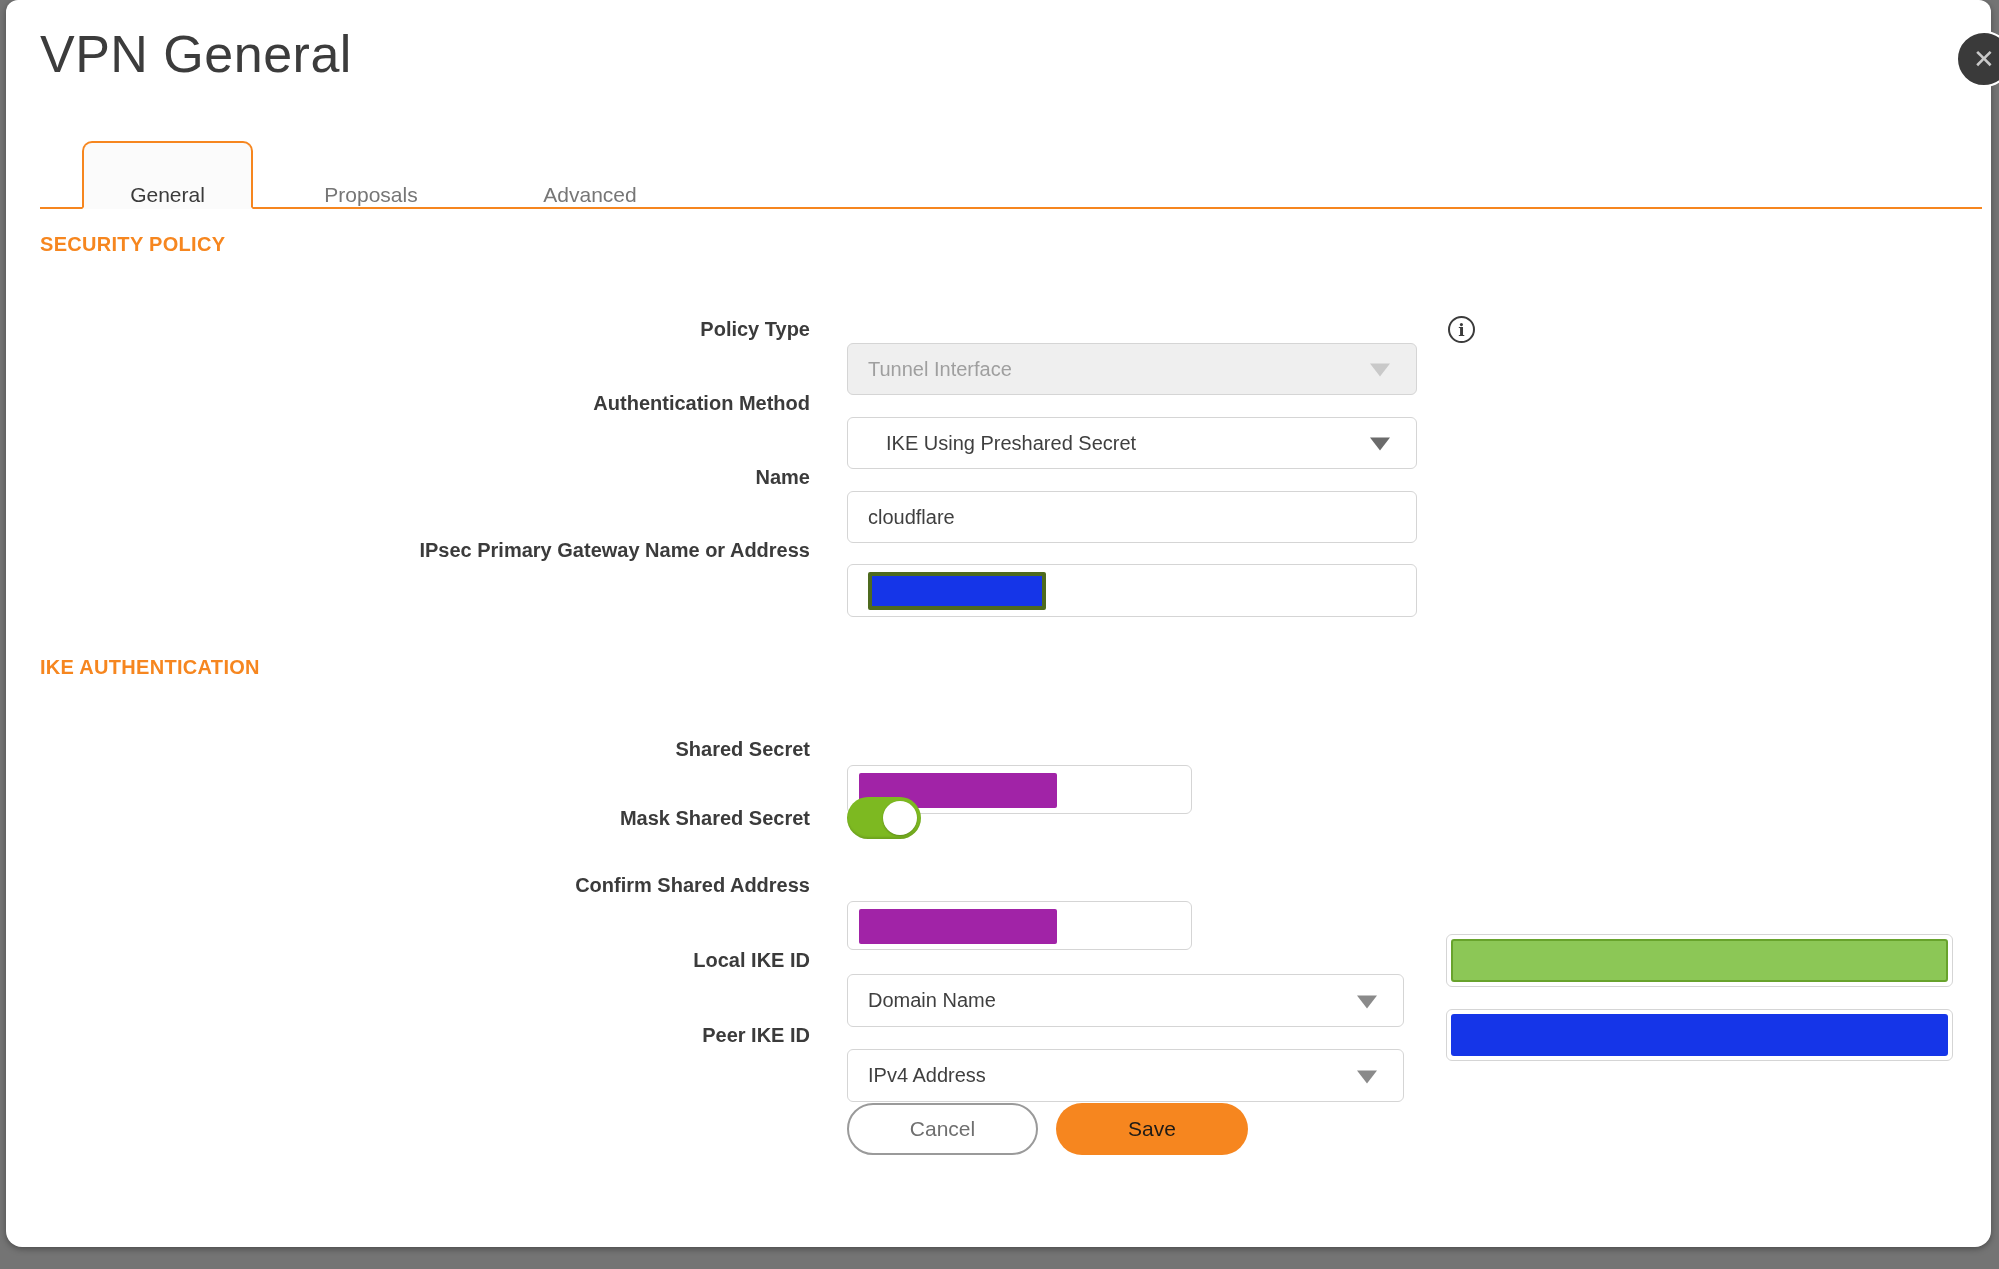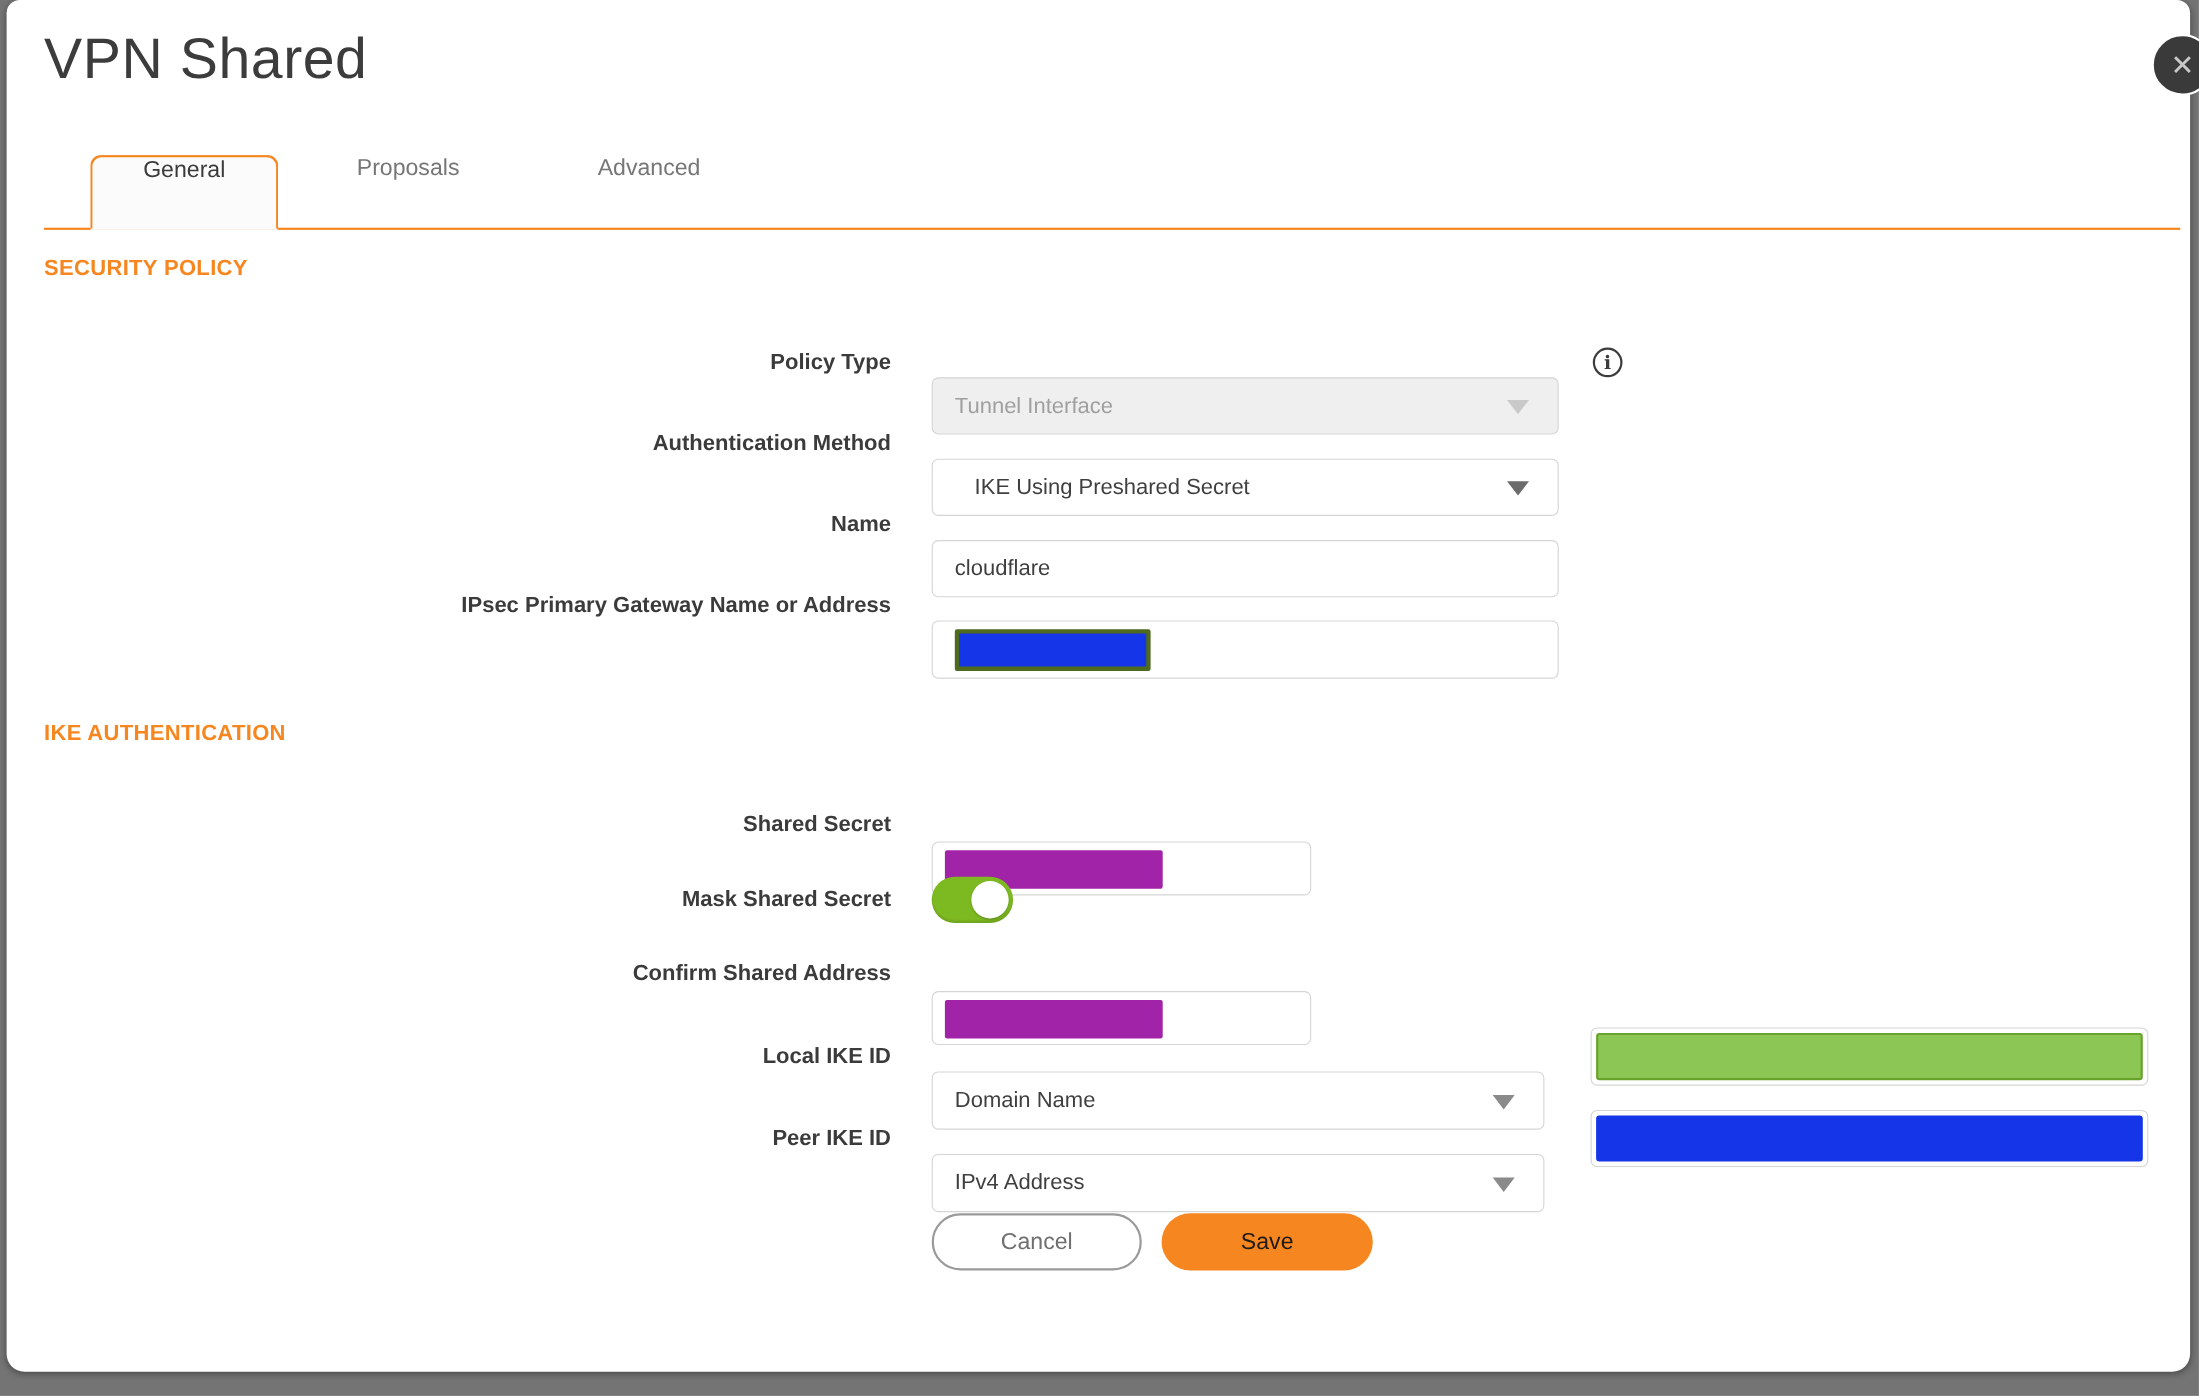"VPN Shared" div.title { text: Shared -> General }
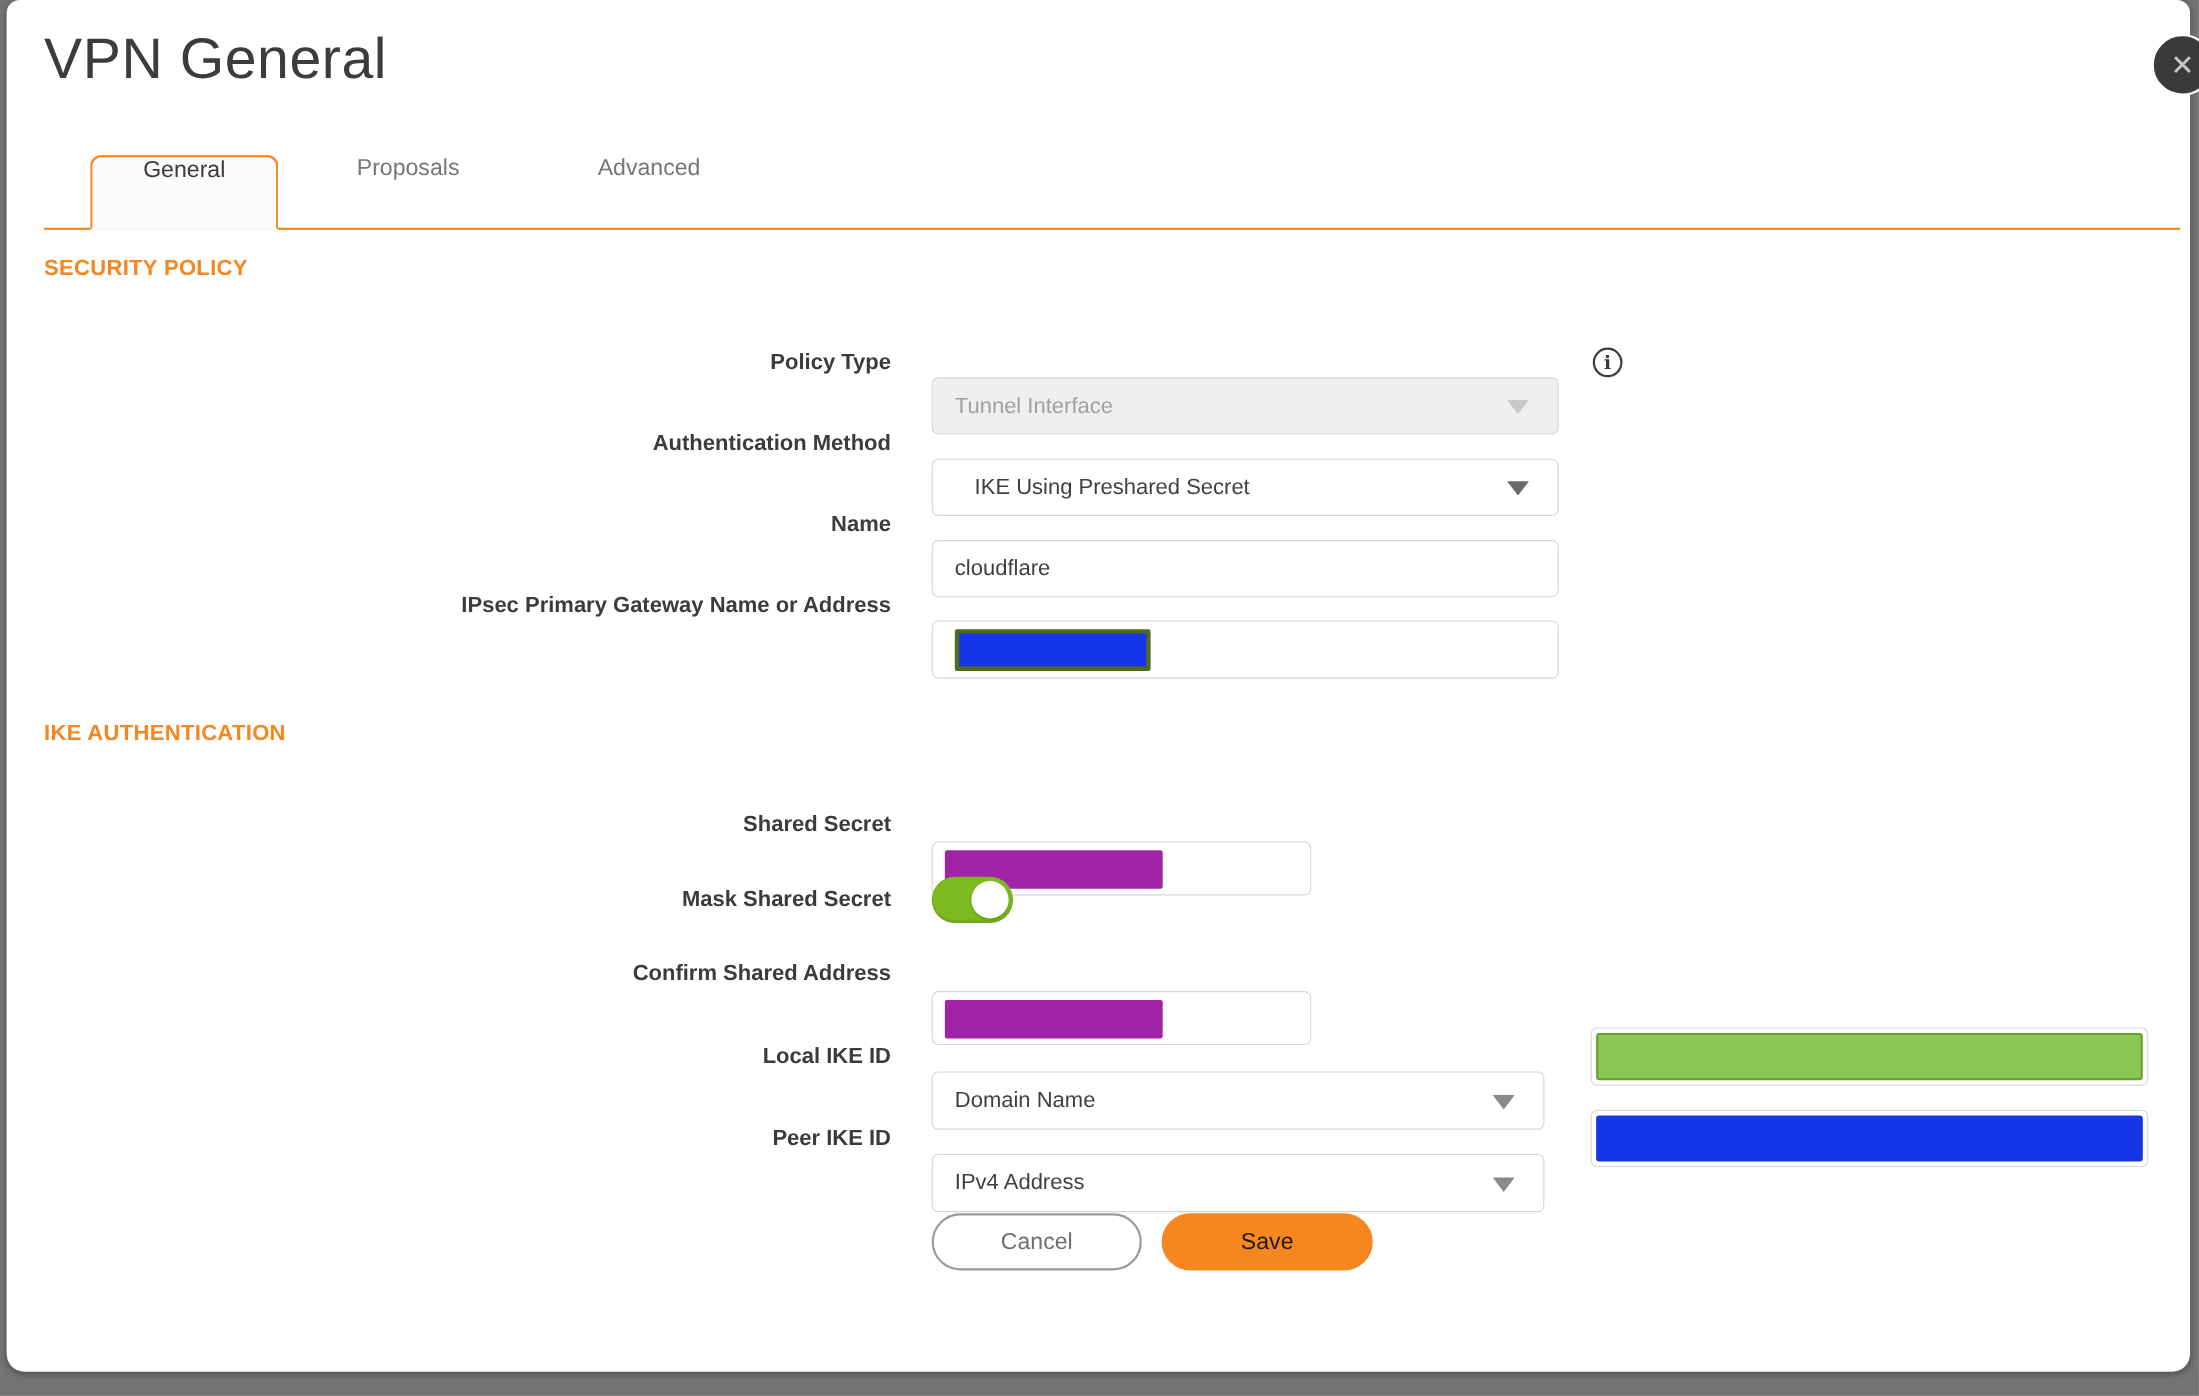"General" .tab { align-items: flex-start -> flex-end }
